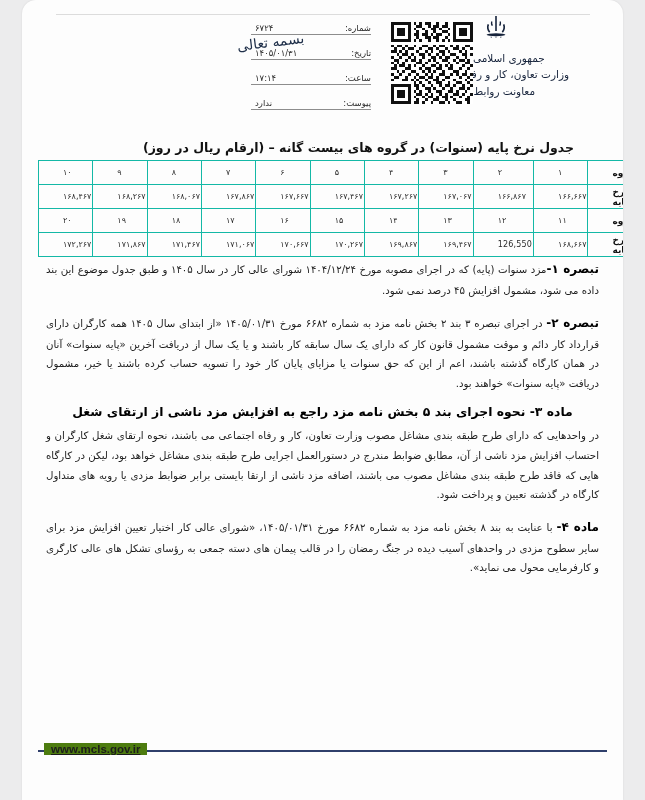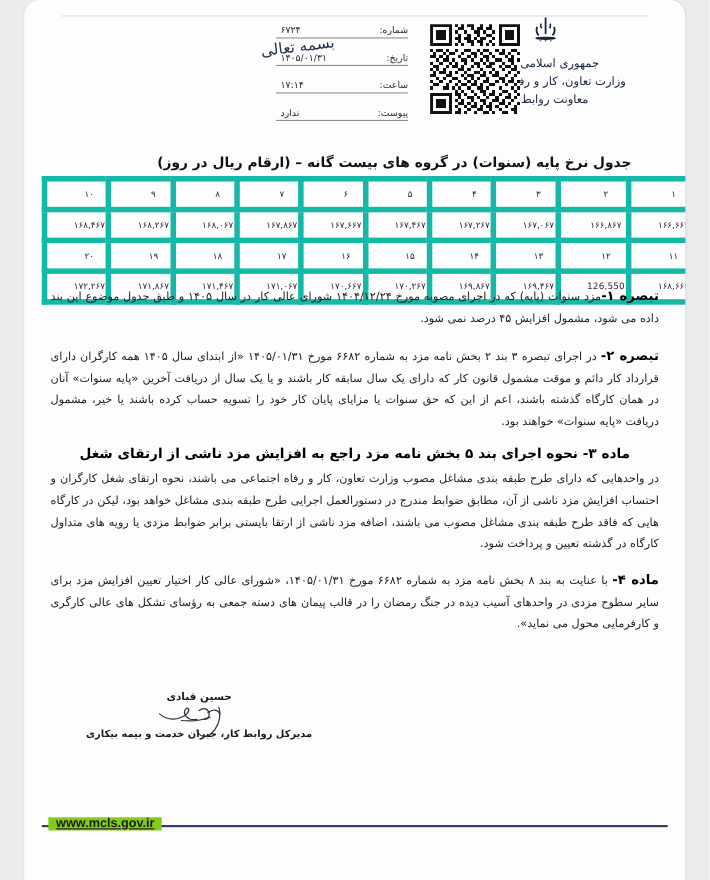"۱۰" table.rates td { border: 5px solid #14b8a6 -> 1px solid #14b8a6; text-align: center -> left }
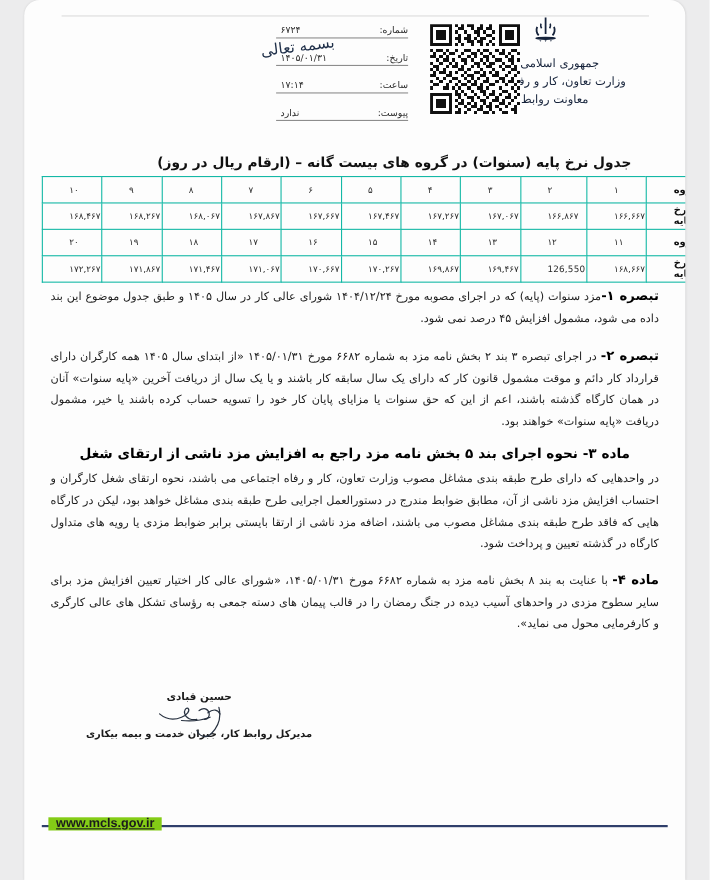"حسین قبادی" div.sign { html: <div> <div>حسین قبادی</div> <div> <svg> <g> <path></path> <path></path> <path></path> <path></path> <path></path> </g> </svg> </div> <div>مدیرکل روابط کار، جبران خدمت و بیمه بیکاری</div> </div> -> none }
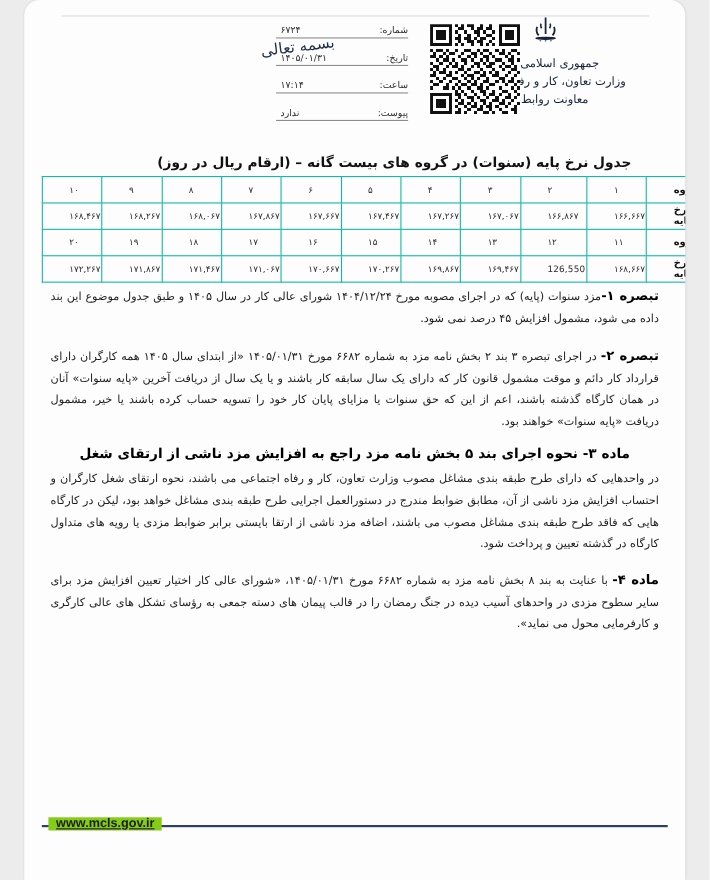"www.mcls.gov.ir" .site { background: #84cc16 -> #4d7c0f }
